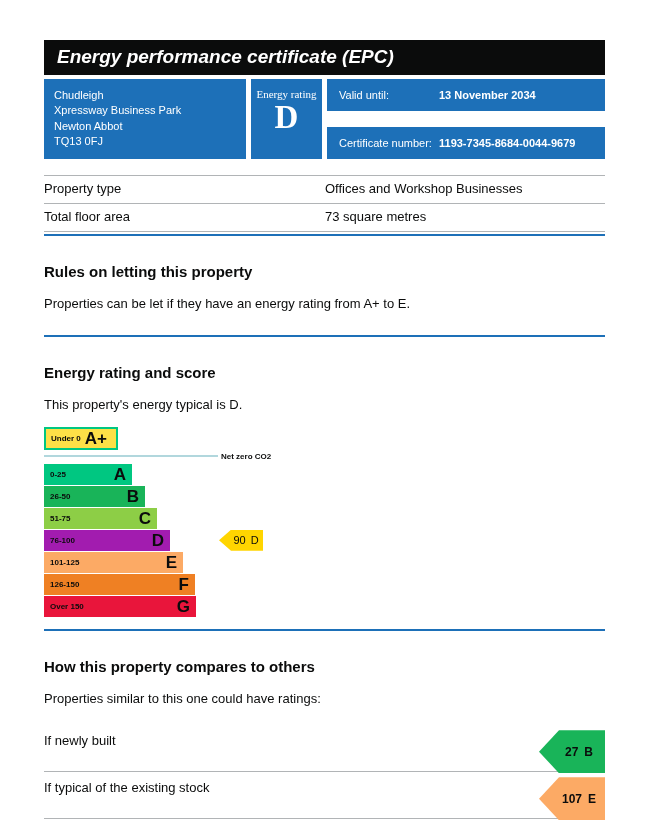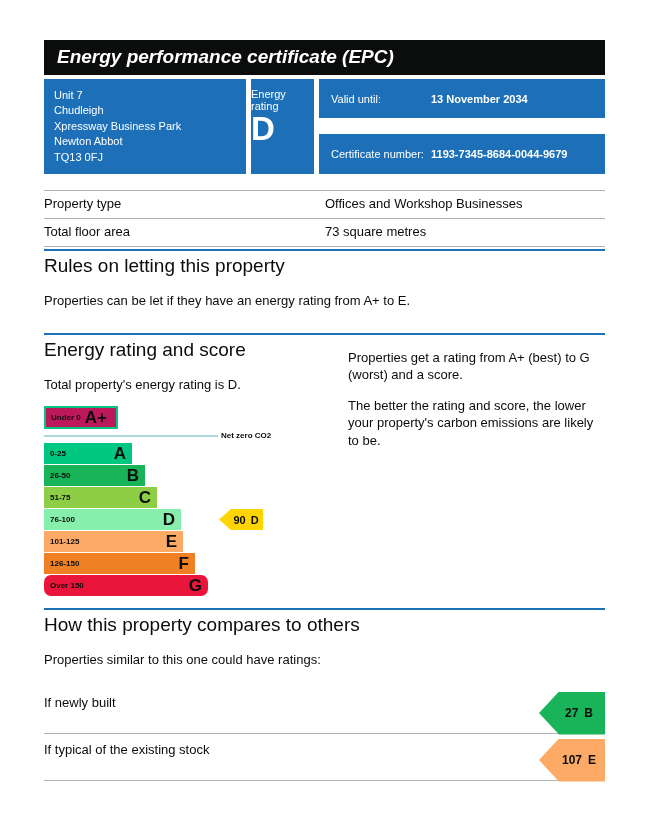"Unit 7" div { html: <div>Unit 7</div> -> none }
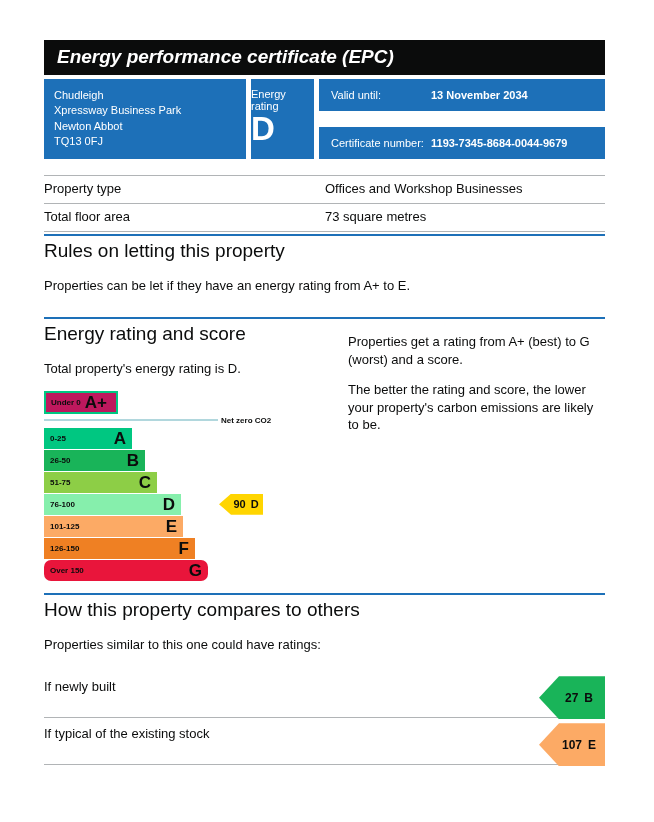"Energy rating" .rating-box { font-family: none -> Liberation Serif, serif; text-align: left -> center; width: 63px -> 71px }
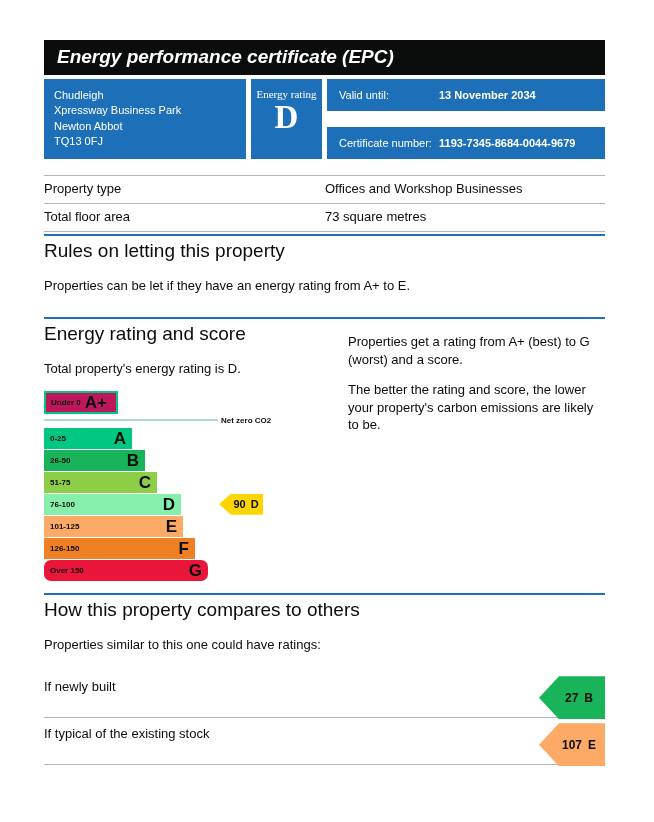"Rules on letting this property" h2.section-heading { font-size: 19px -> 15px; font-weight: normal -> bold; margin: 4px 0 0 0 -> 27px 0 0 0 }
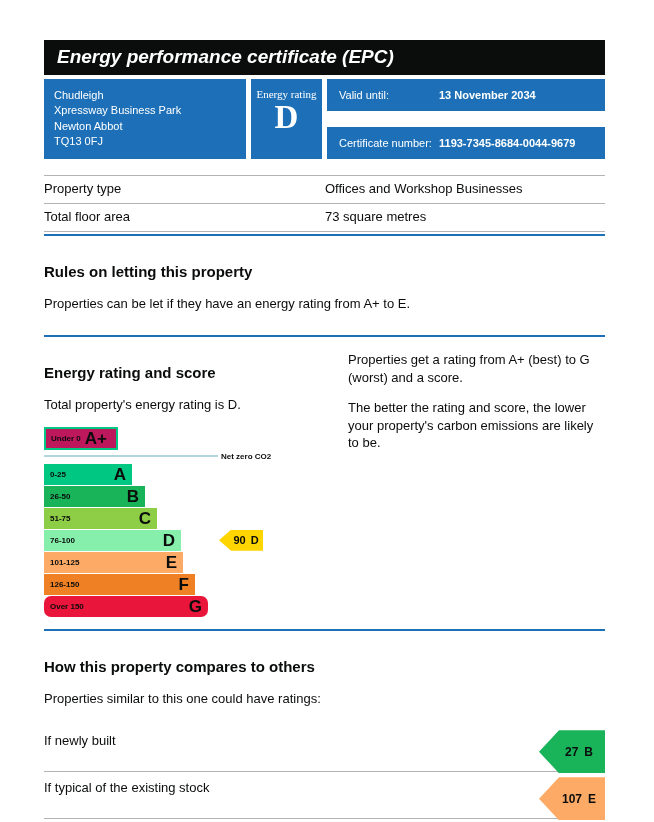"Properties get a rating from" div.rating-aside { html: <div> <p>Properties get a rating from A+ (best) to G (worst) and a score.</p> <p>The better the rating and score, the lower your property's carbon emissions are likely to be.</p> </div> -> none }
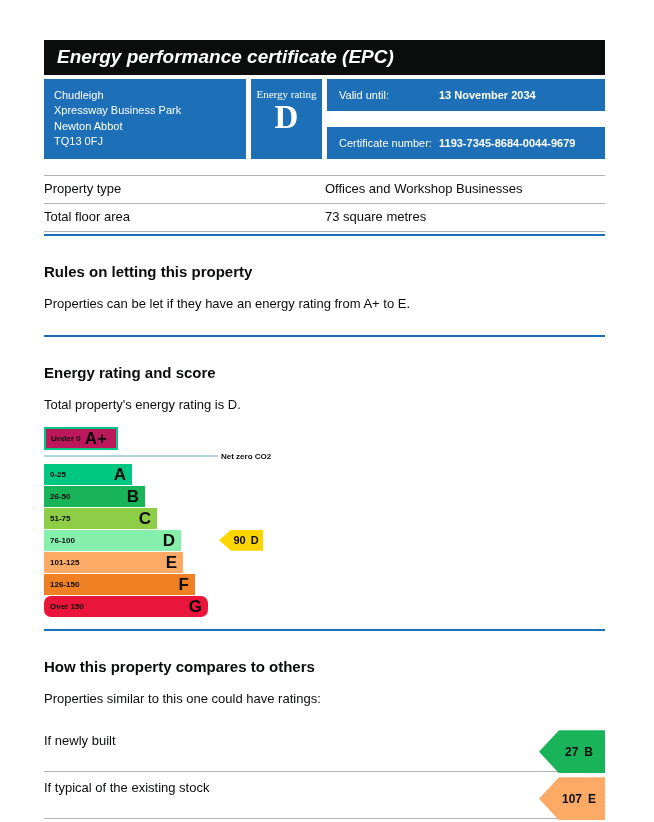"Total property's energy rating is" p.body-text { text: Total property's energy rating -> This property's energy typical }
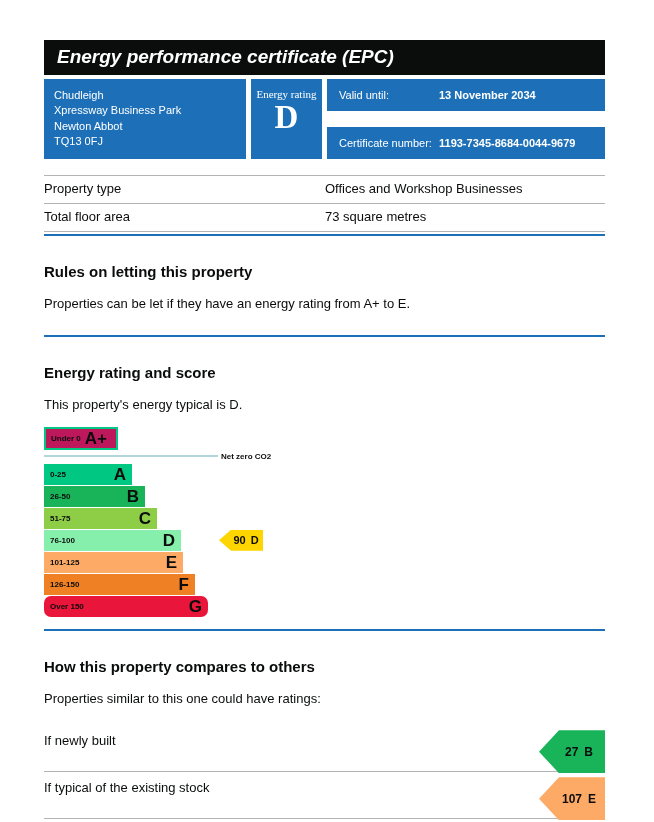"Under 0" .aplus-box { background: #be185d -> #fde047 }
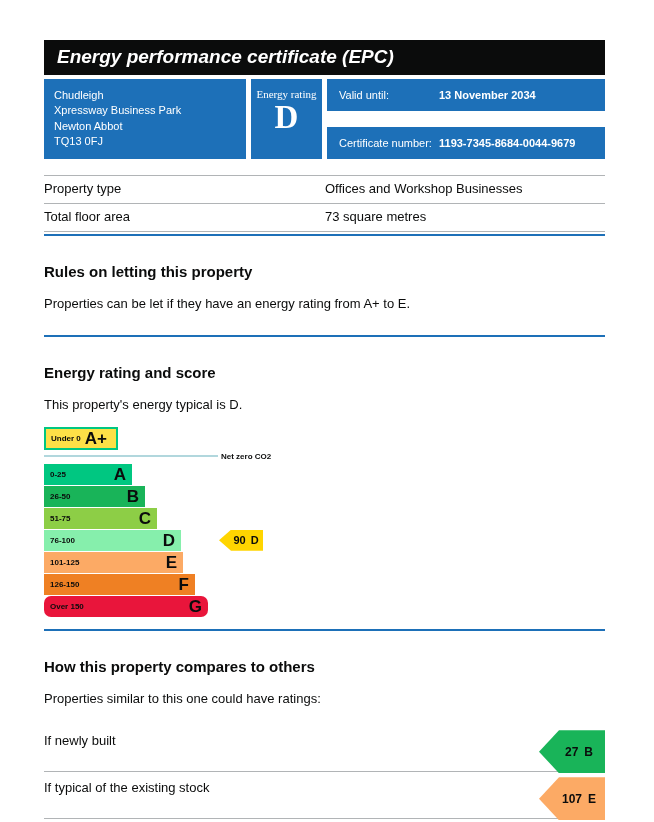"76-100" div.band-bar { background: #86efac -> #a21caf; width: 137px -> 126px }
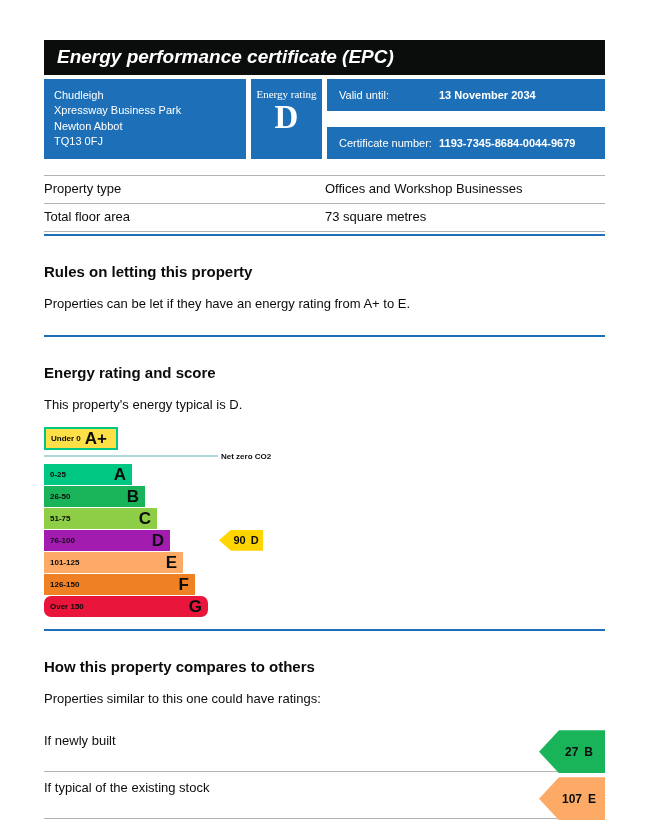"90" .current-marker { font-weight: bold -> normal }
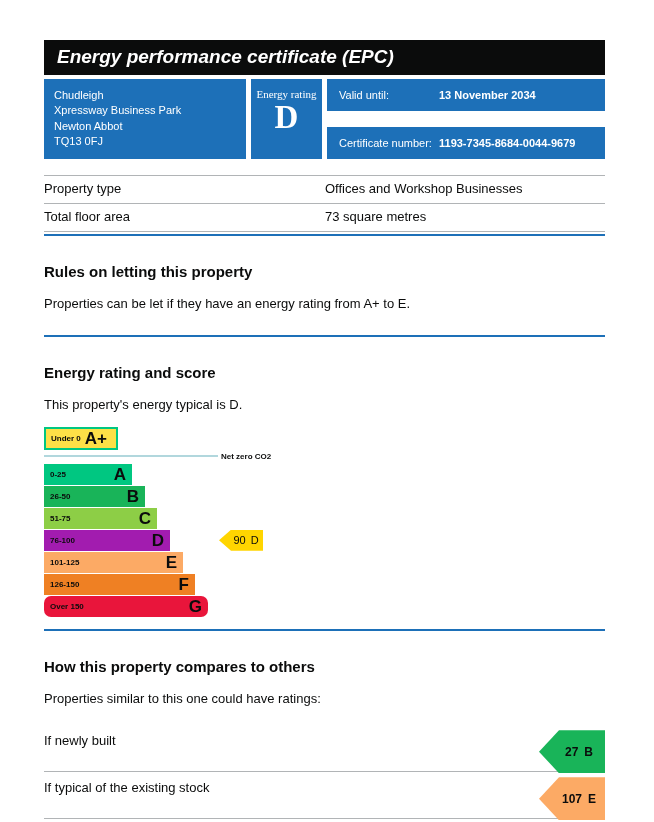"Over 150" div.band-bar { border-radius: 7px -> none; width: 164px -> 152px }
